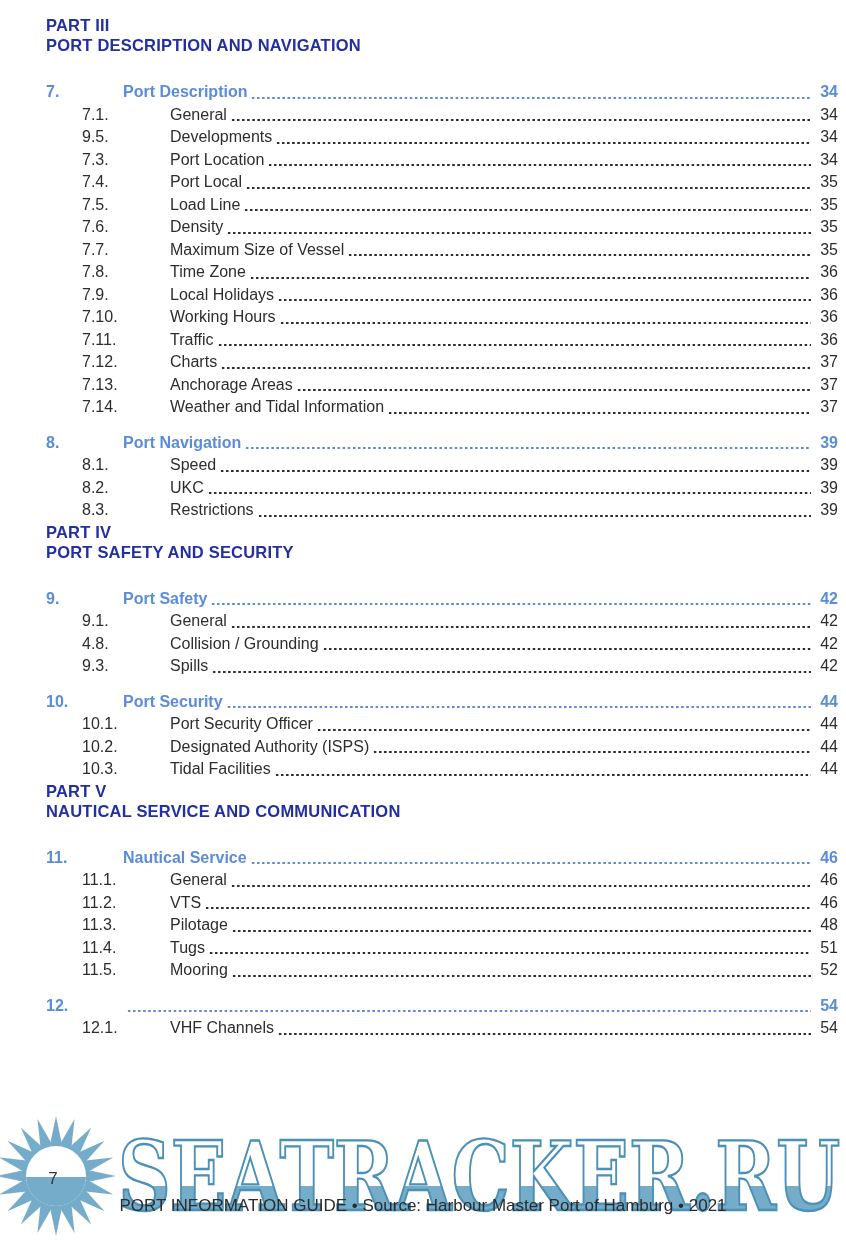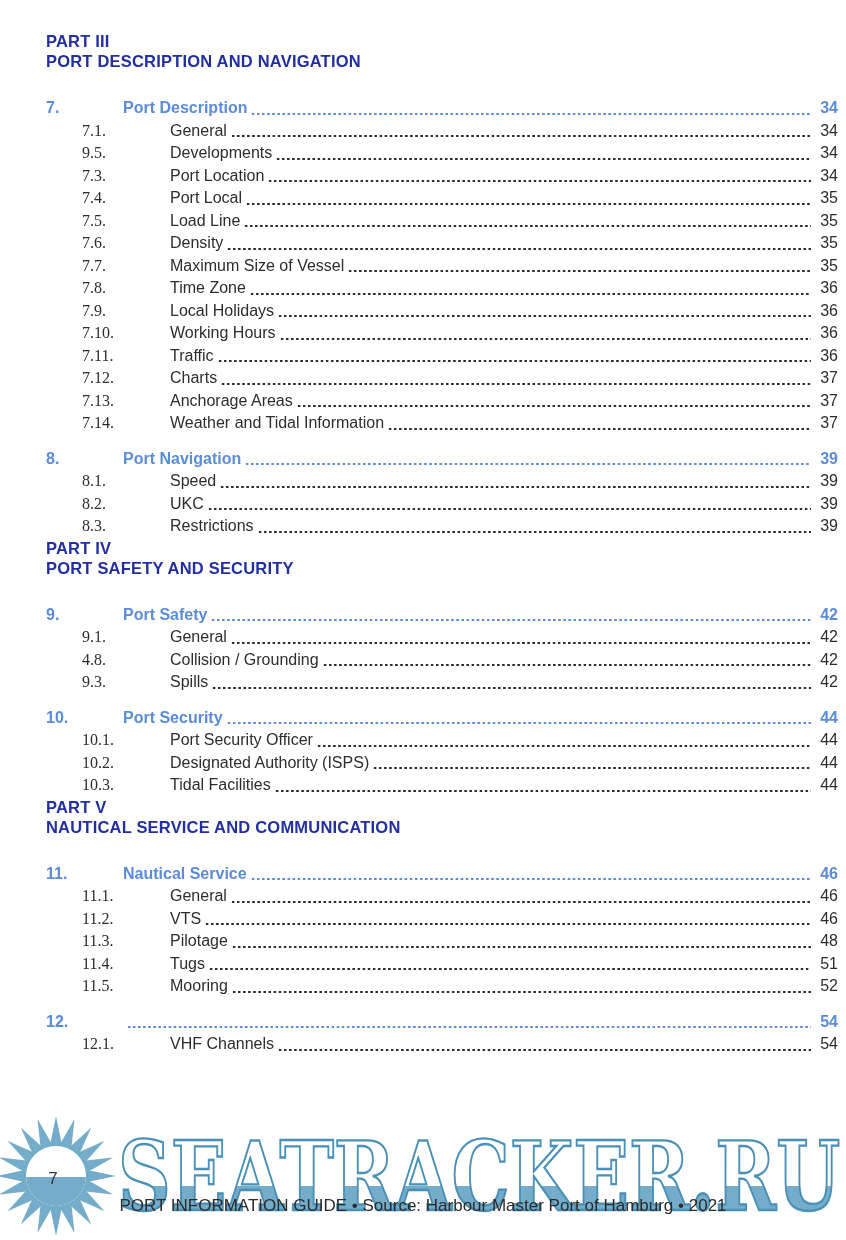"PART III" .part:first-child { margin-top: 16px -> 0 }
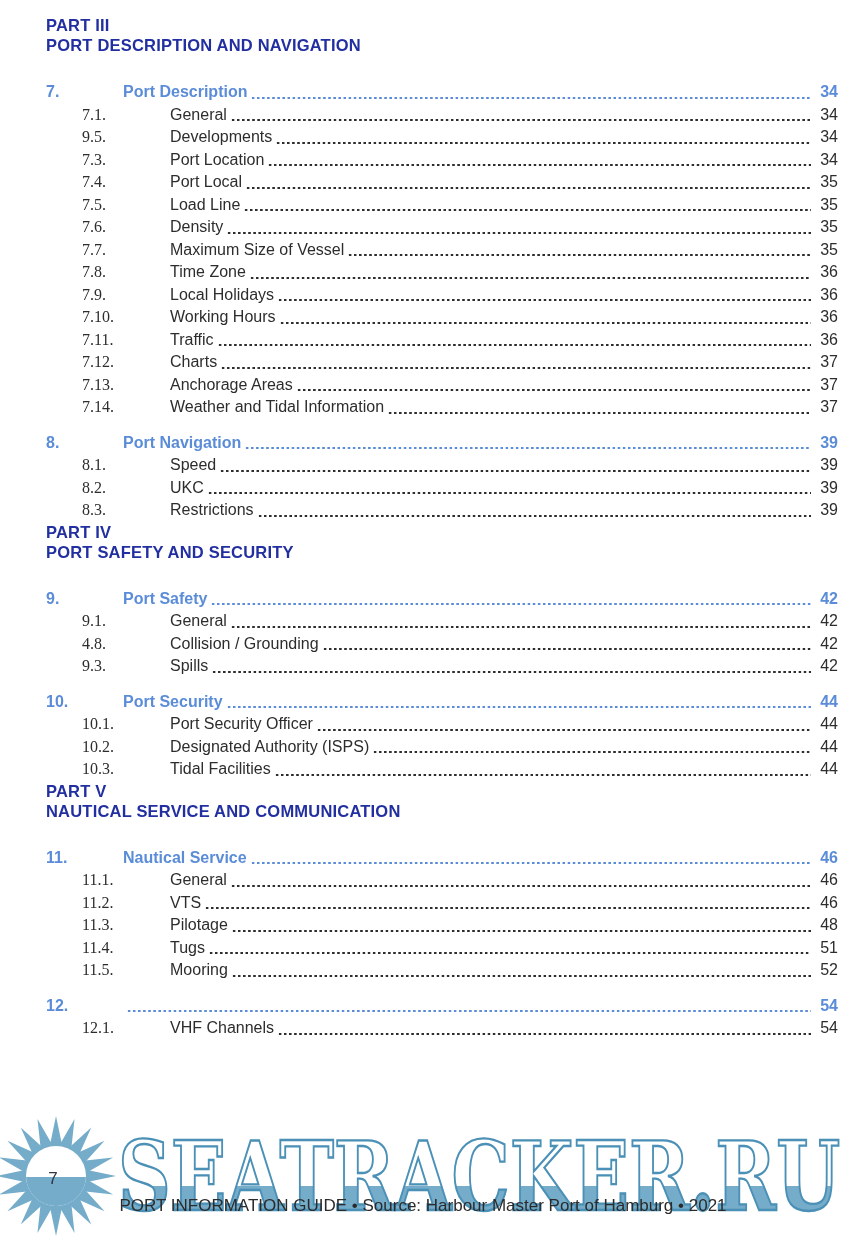"7.1." .item-row .num { font-family: Liberation Serif, serif -> none }
